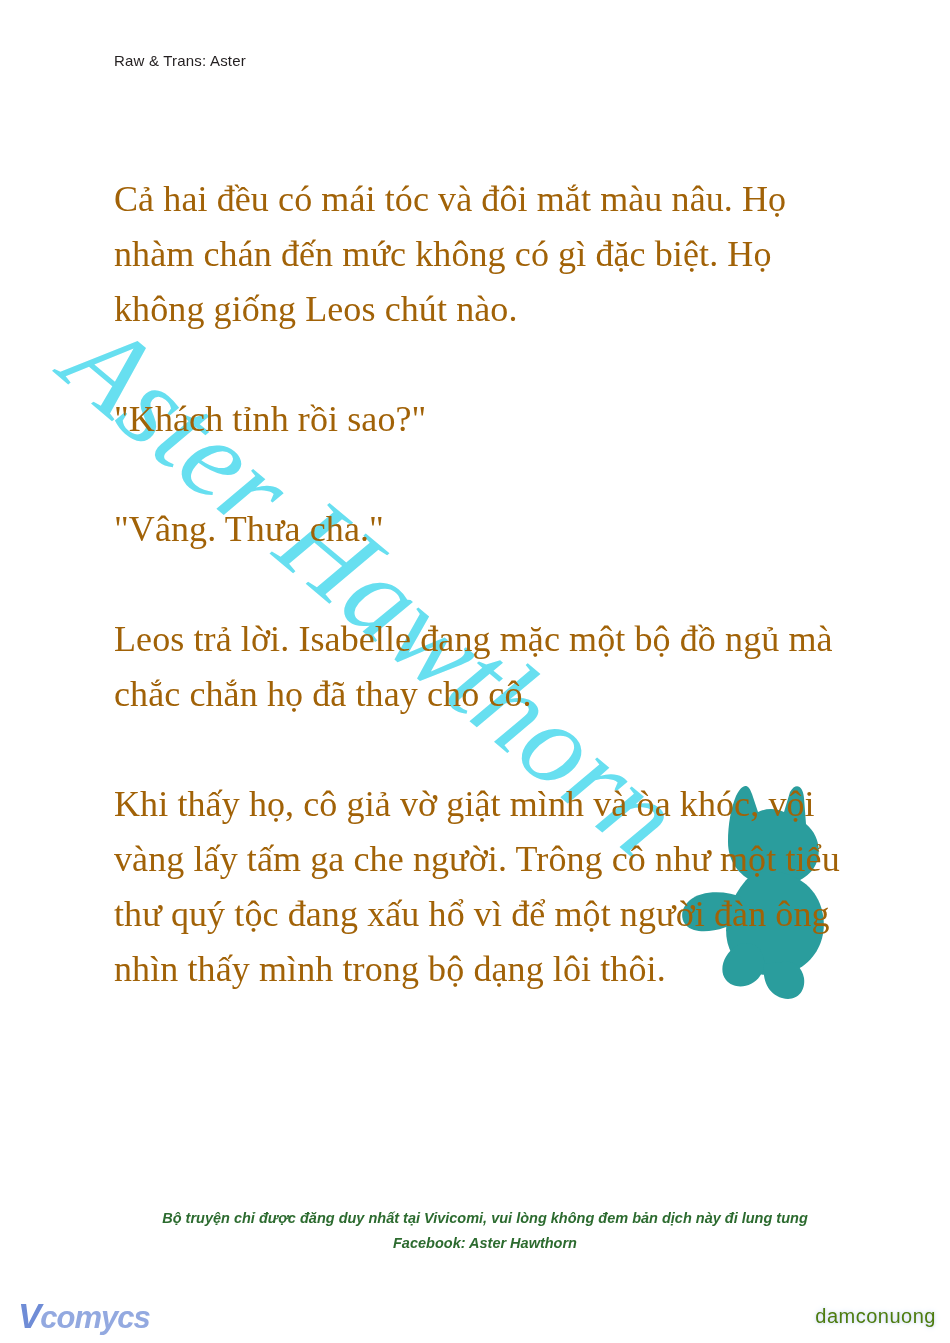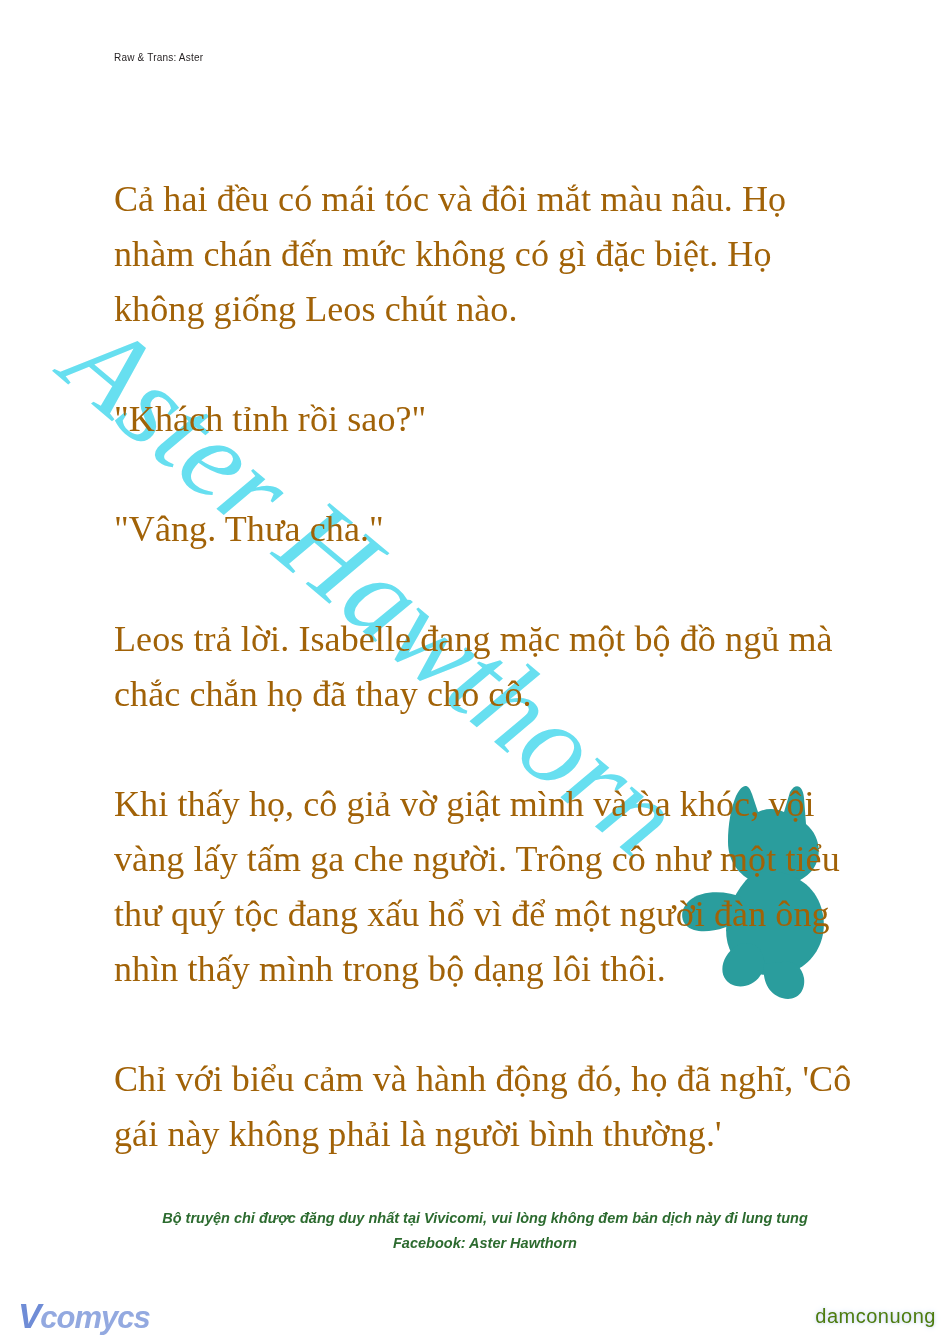"Raw & Trans: Aster" .page-header { font-size: 10px -> 15px }
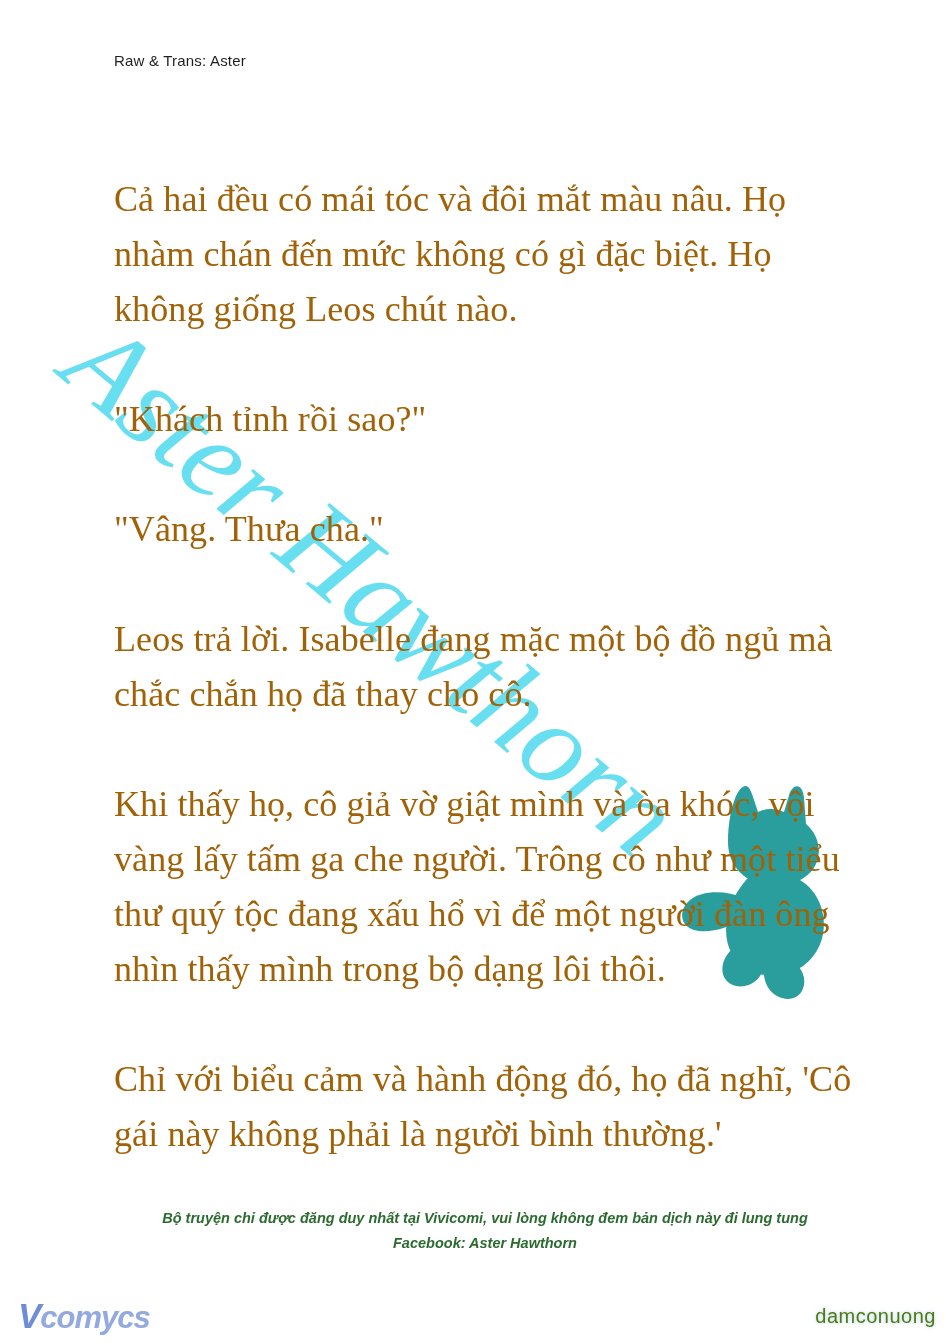"Chỉ với biểu cảm và" p.para { html: <p>Chỉ với biểu cảm và hành động đó, họ đã nghĩ, 'Cô gái này không phải là người bình thường.'</p> -> none }
